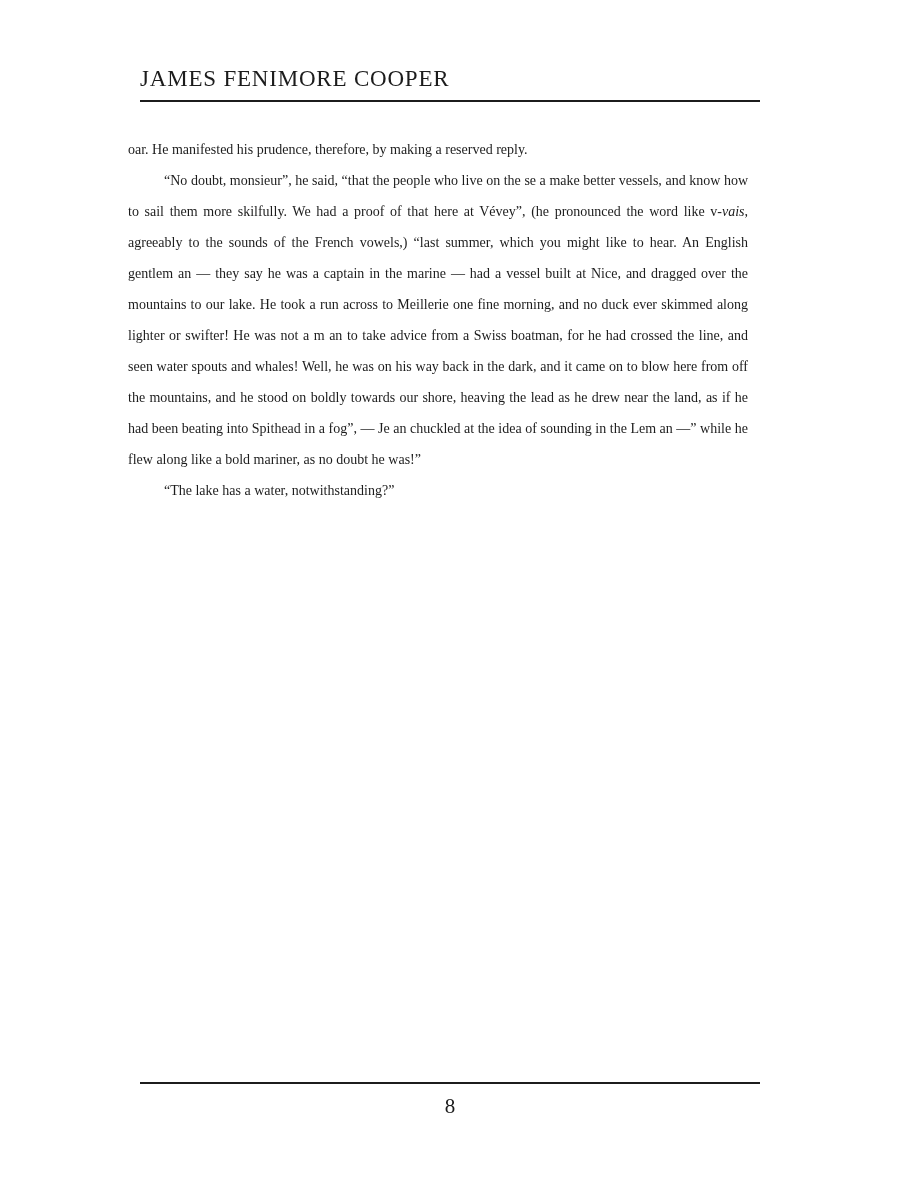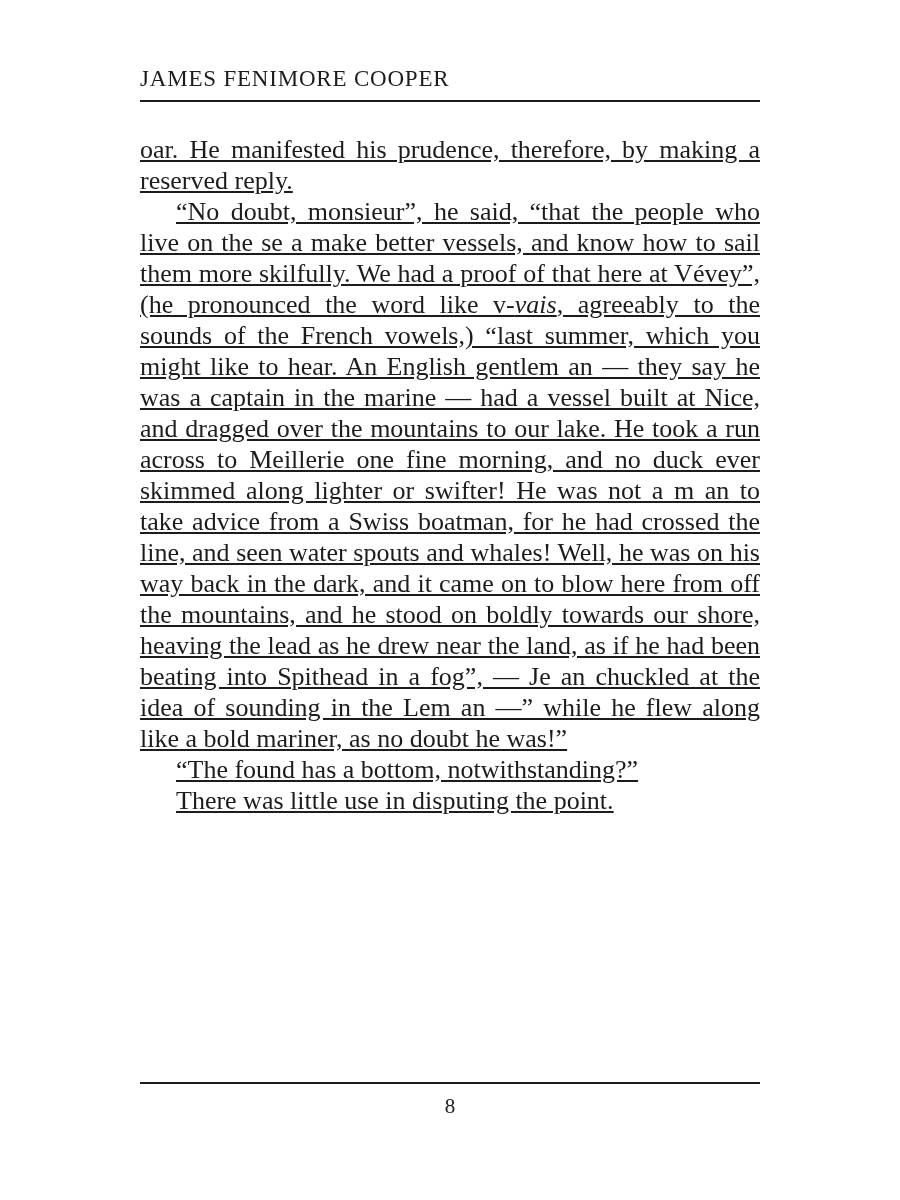"oar. He manifested his prudence," .body-text { font-size: 26px -> 14px; left: 140px -> 128px; text-decoration: underline -> none }
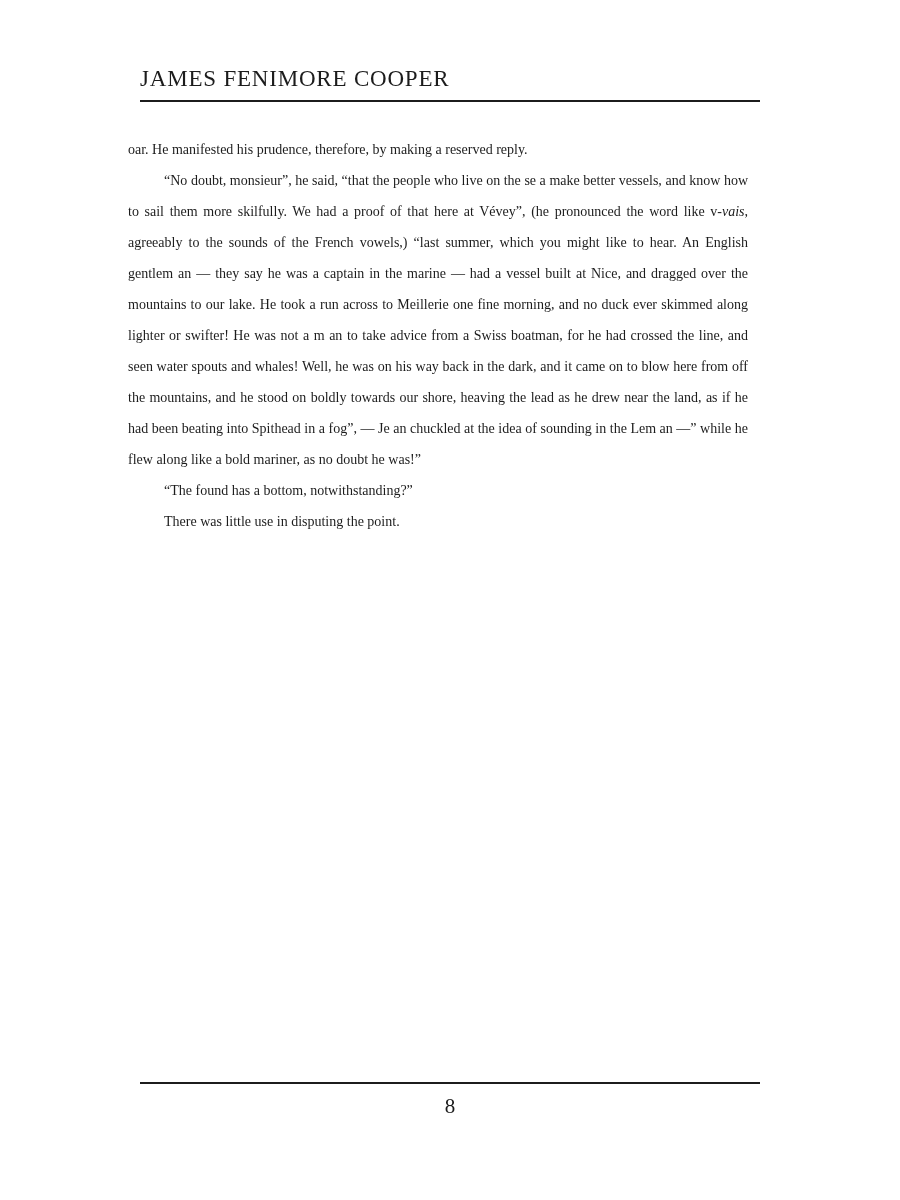"“The found has a bottom," span { text: found has a bottom -> lake has a water }
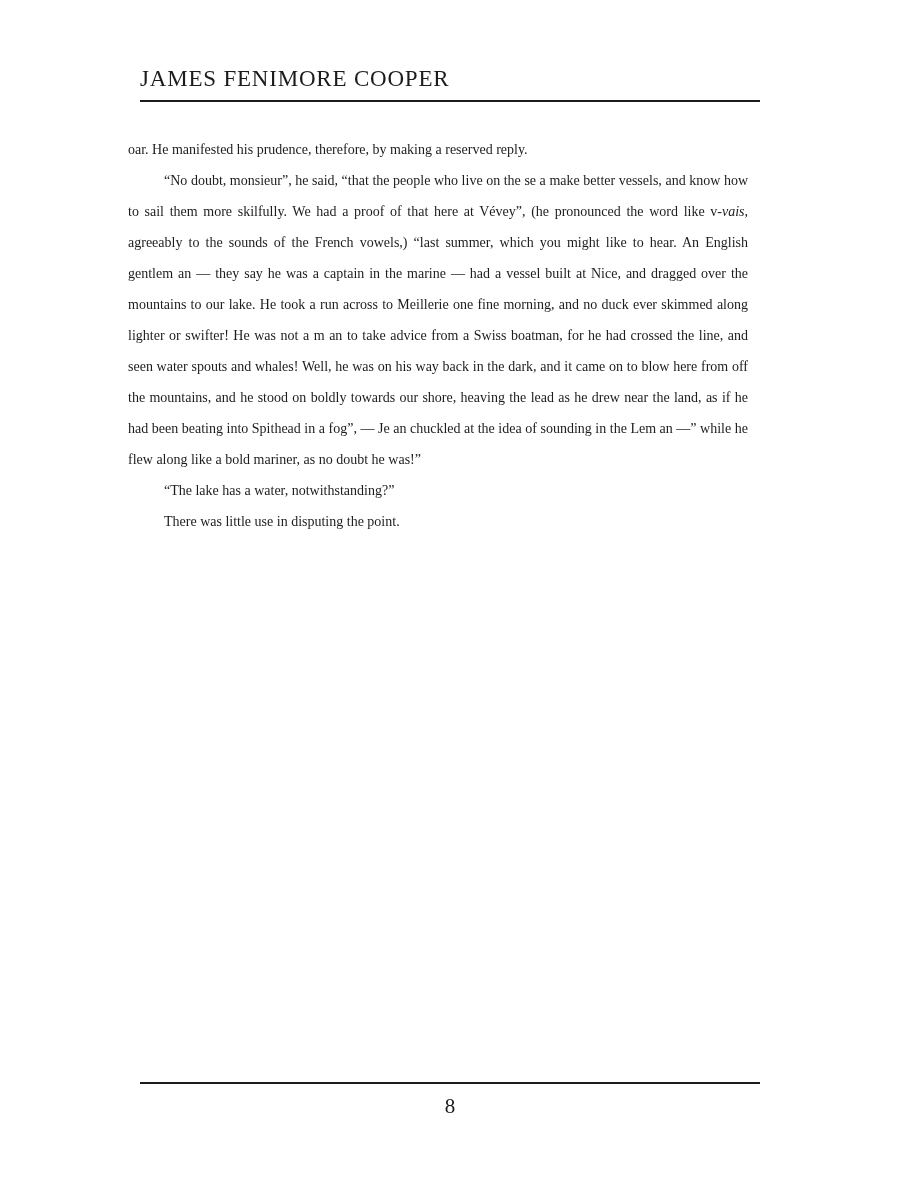"There was little use in" p.indent { html: <p><span>There was little use in disputing the point.</span></p> -> none }
